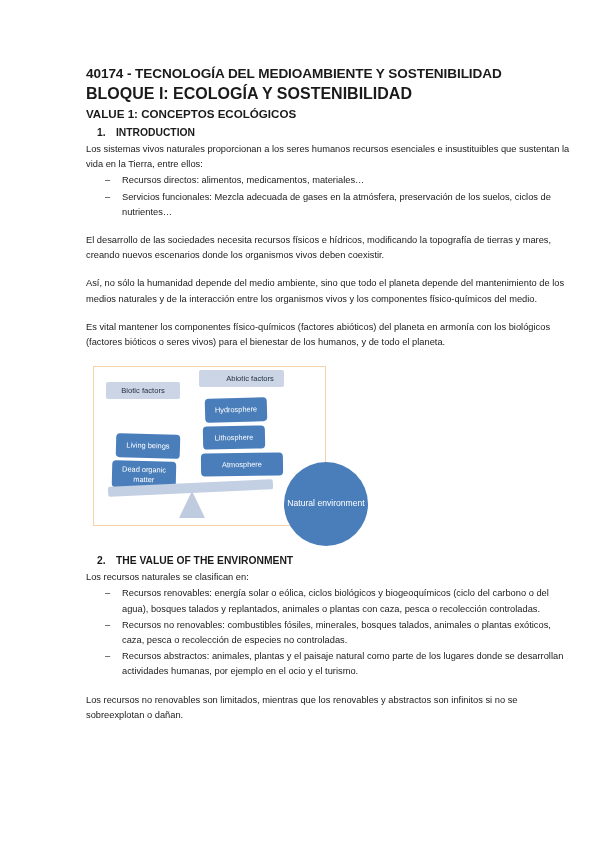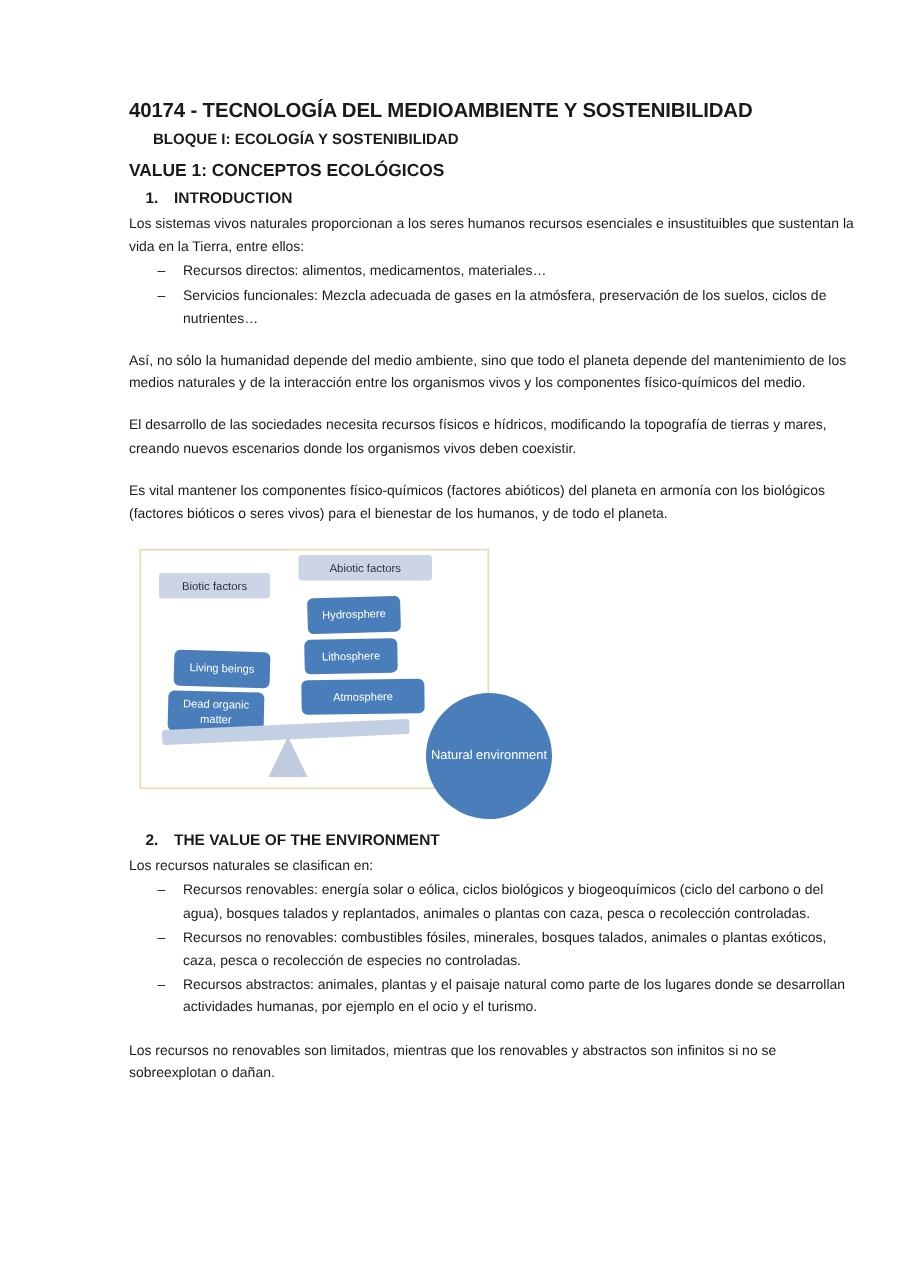"BLOQUE I: ECOLOGÍA Y SOSTENIBILIDAD" .h-sub { font-size: 10px -> 16px; margin: 1px 0 0 16px -> 1px 0 0 0 }
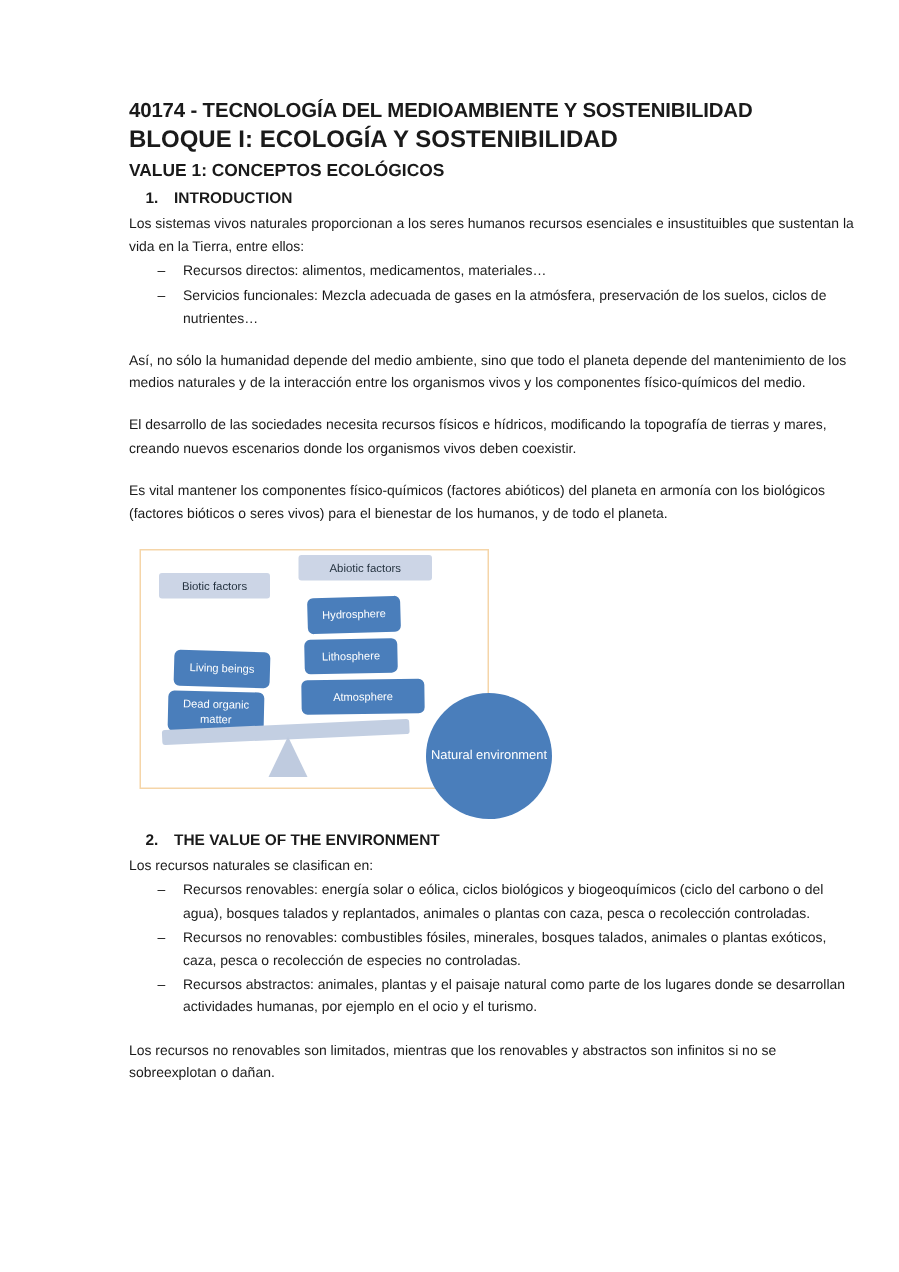"Así, no sólo la humanidad" p.body { order: before "El desarrollo de las sociedades" -> after "El desarrollo de las sociedades" }
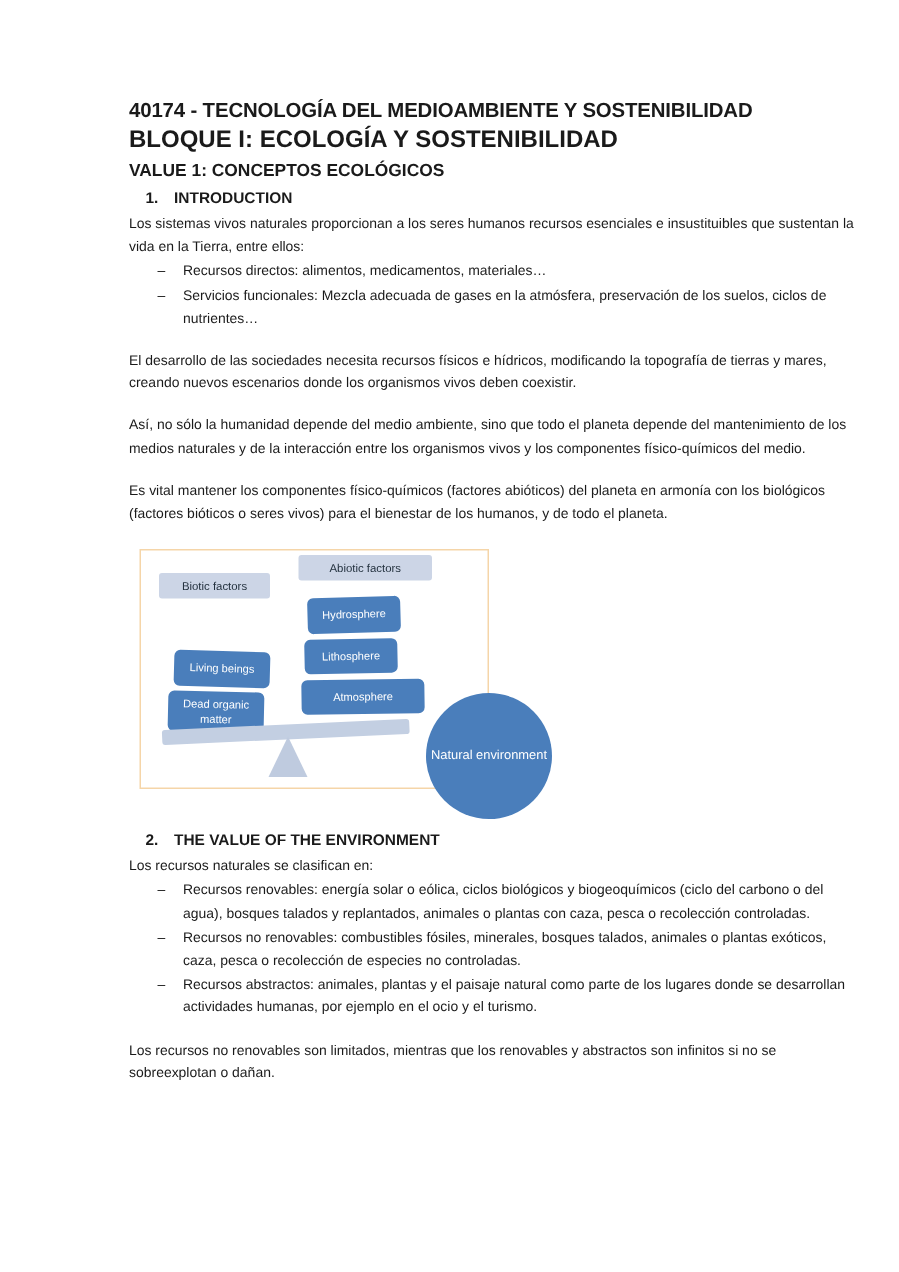"Abiotic factors" .cat-abiotic { padding-left: none -> 17px; width: 89px -> 68px }
